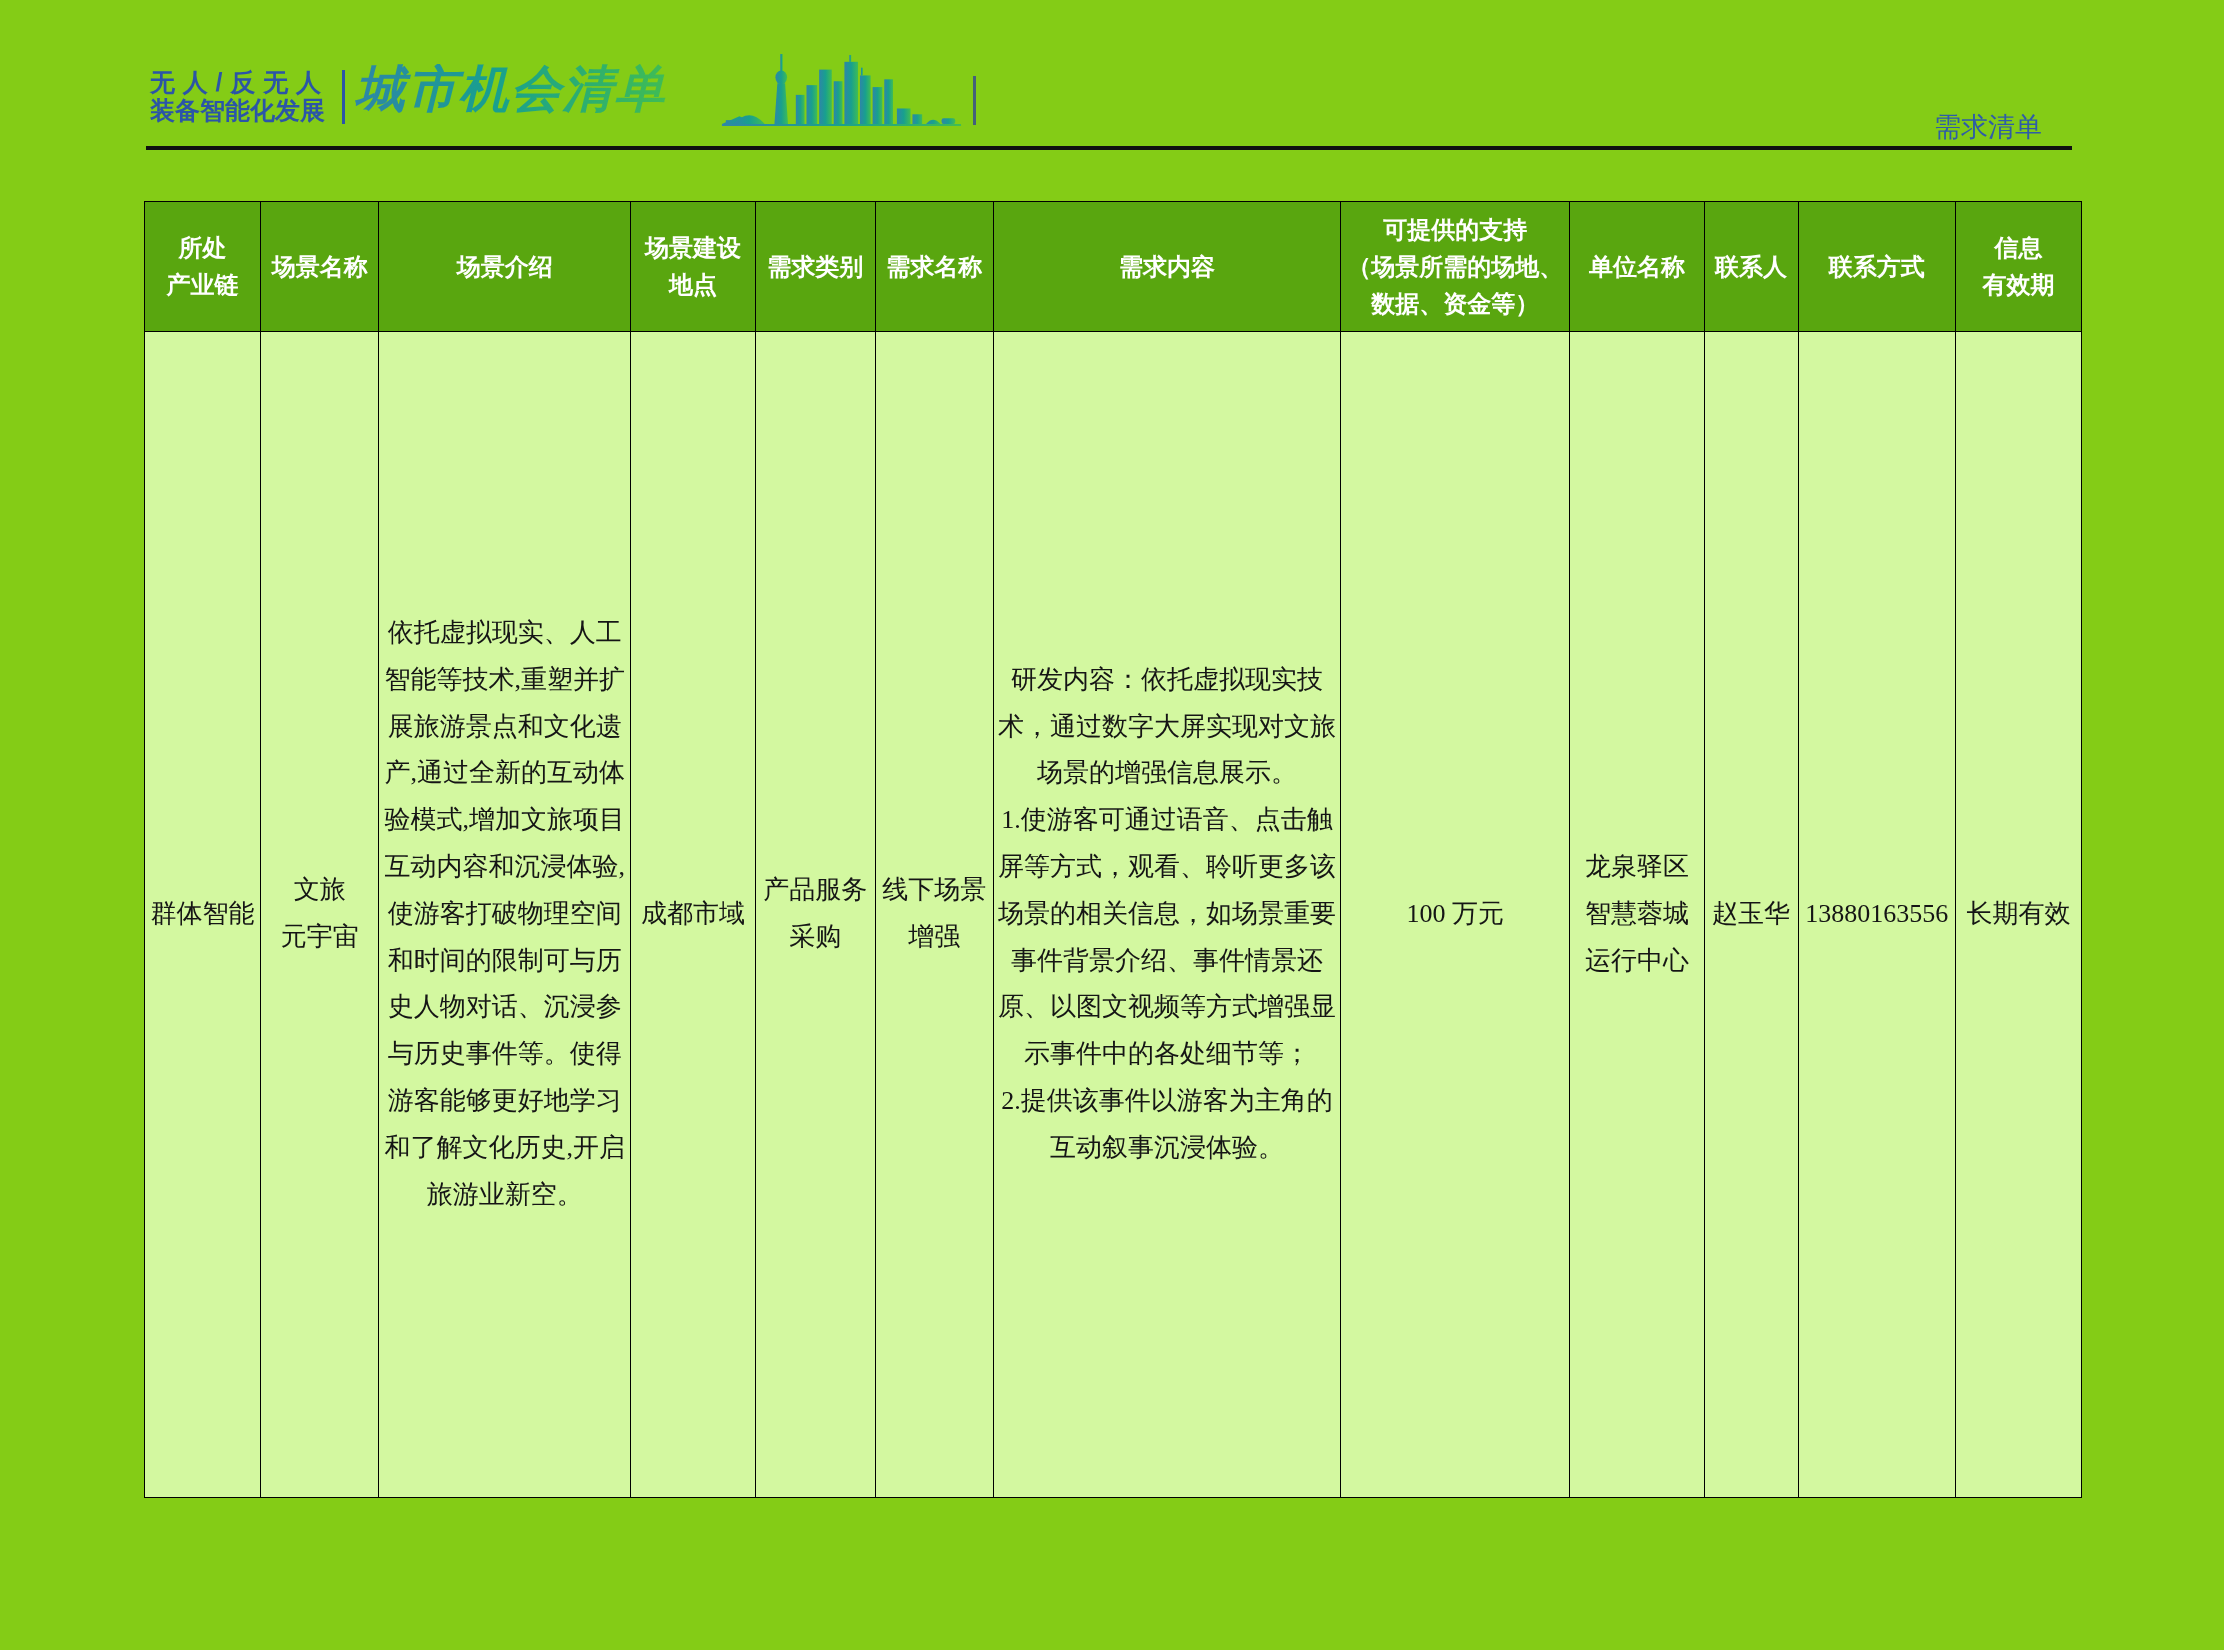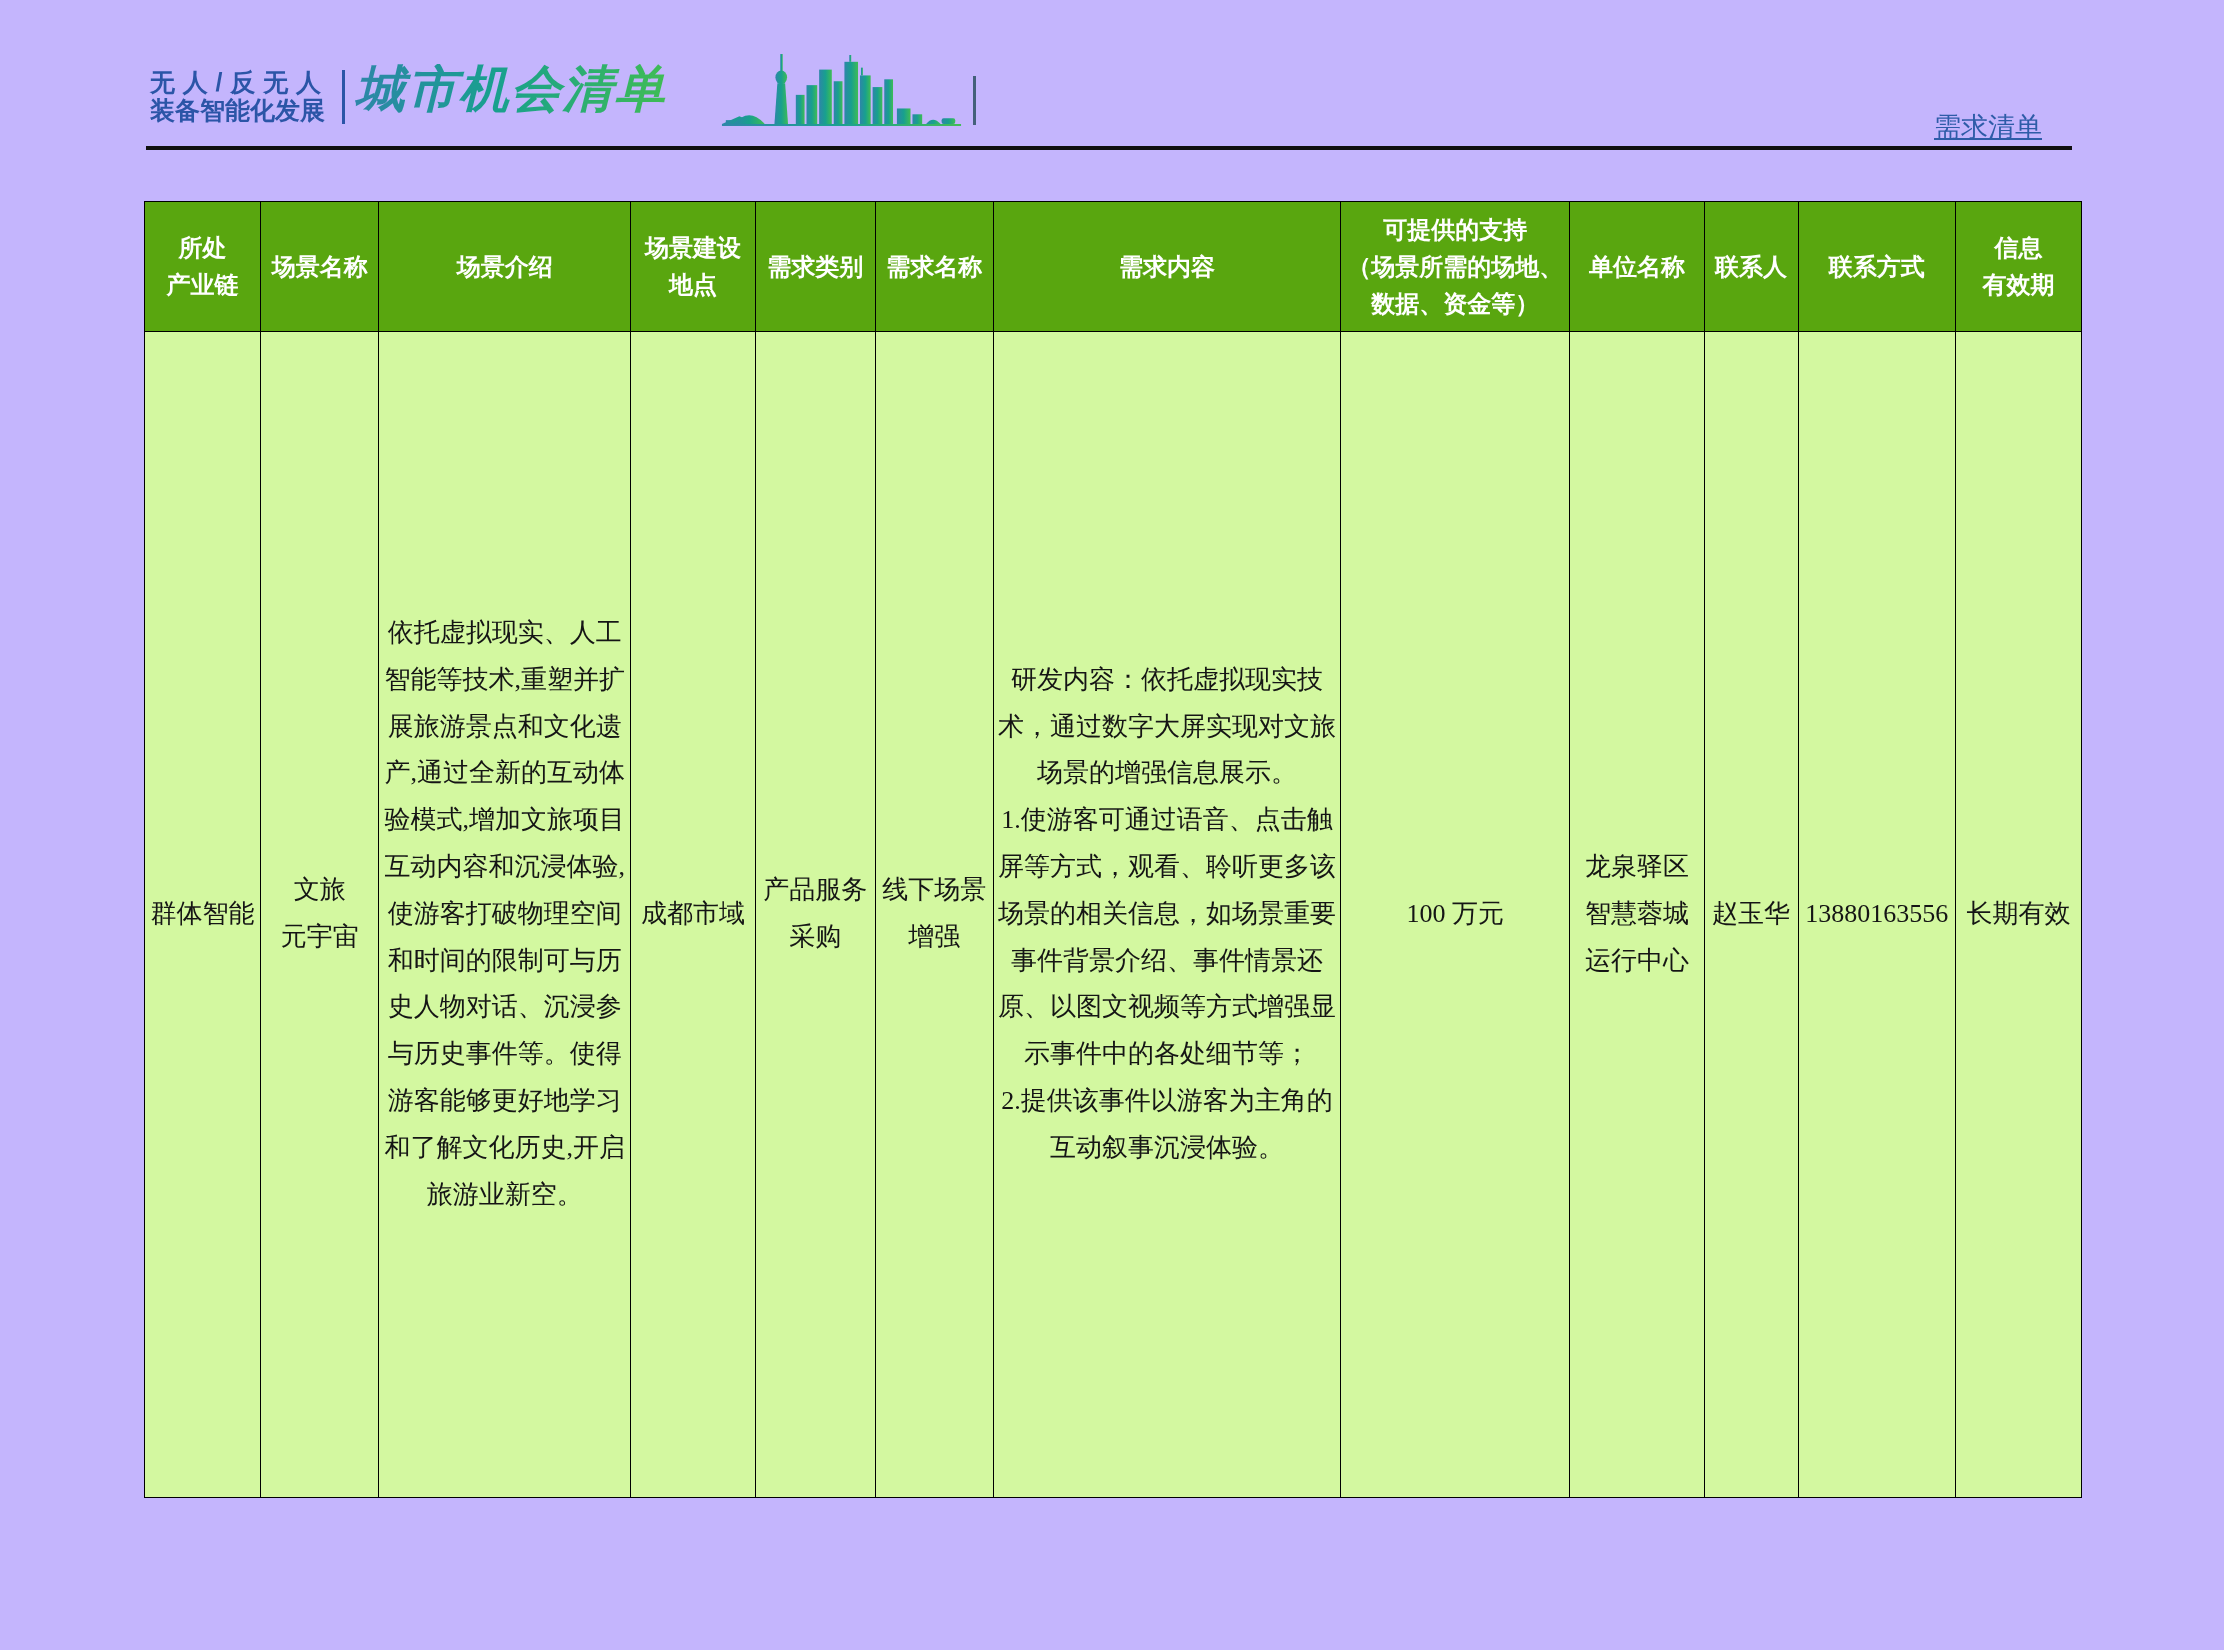"无人/反无人" .page { background: #c4b5fd -> #84cc16 }
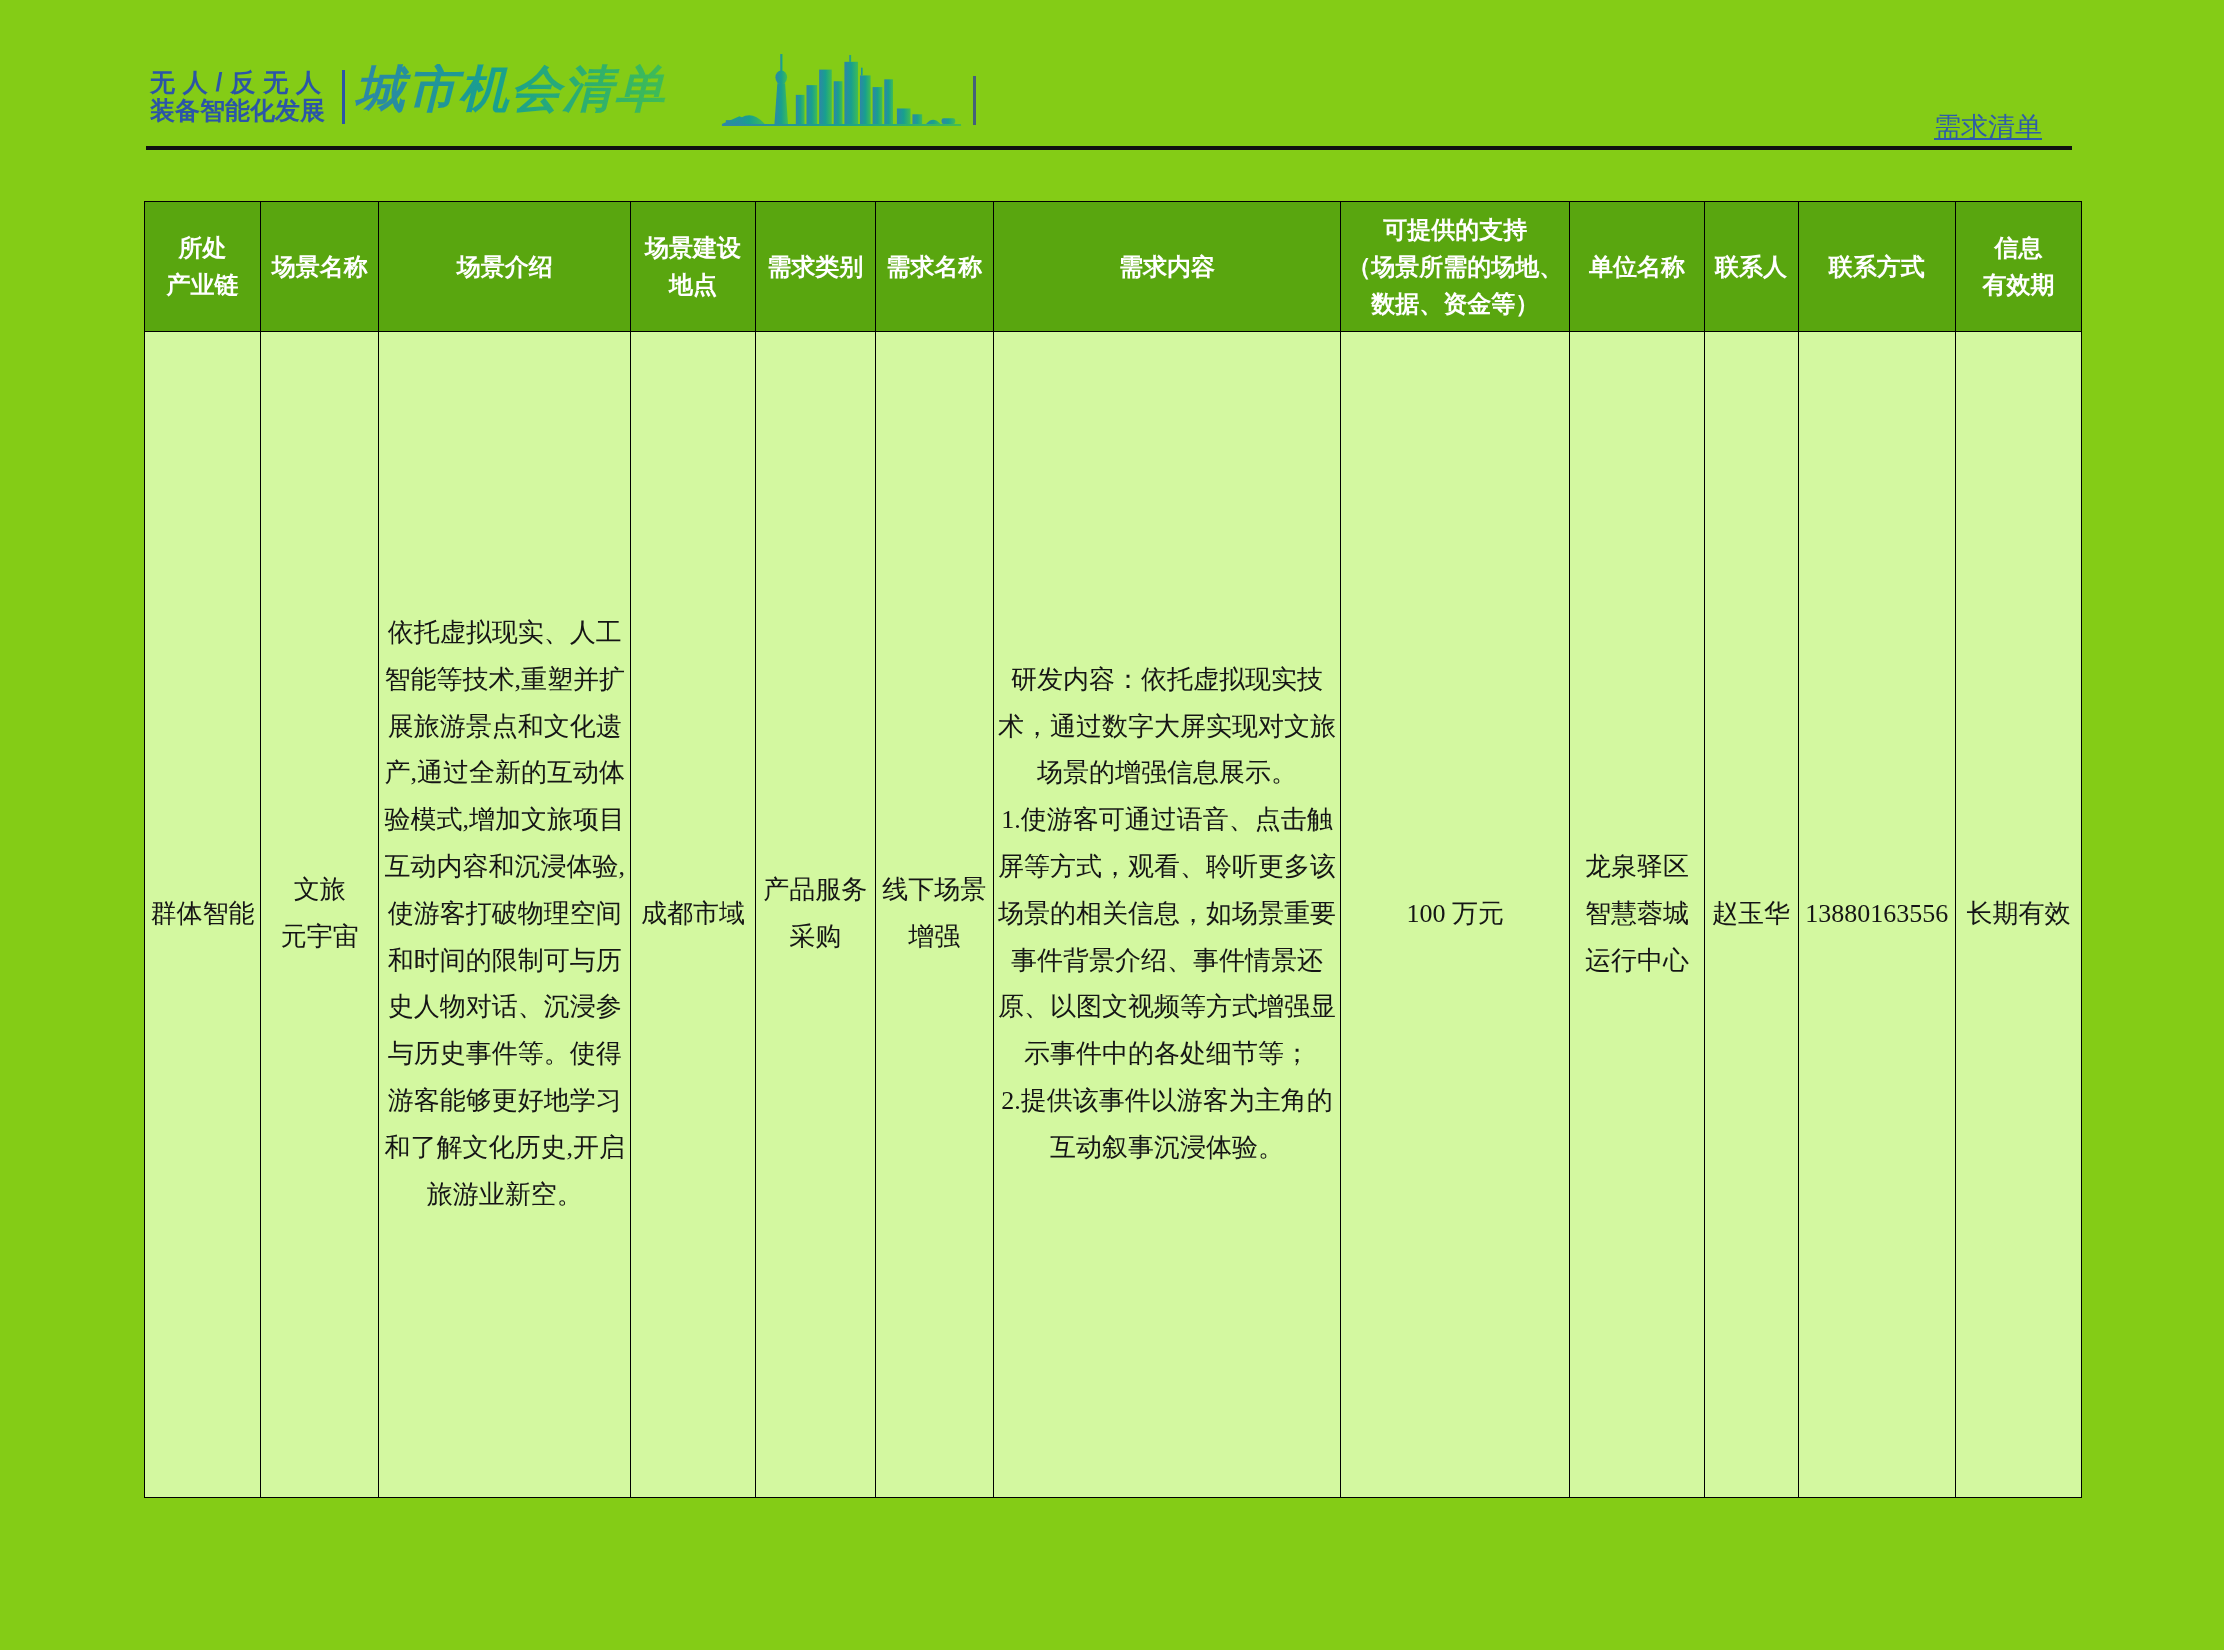"需求清单" .page-label { text-decoration: underline -> none }
